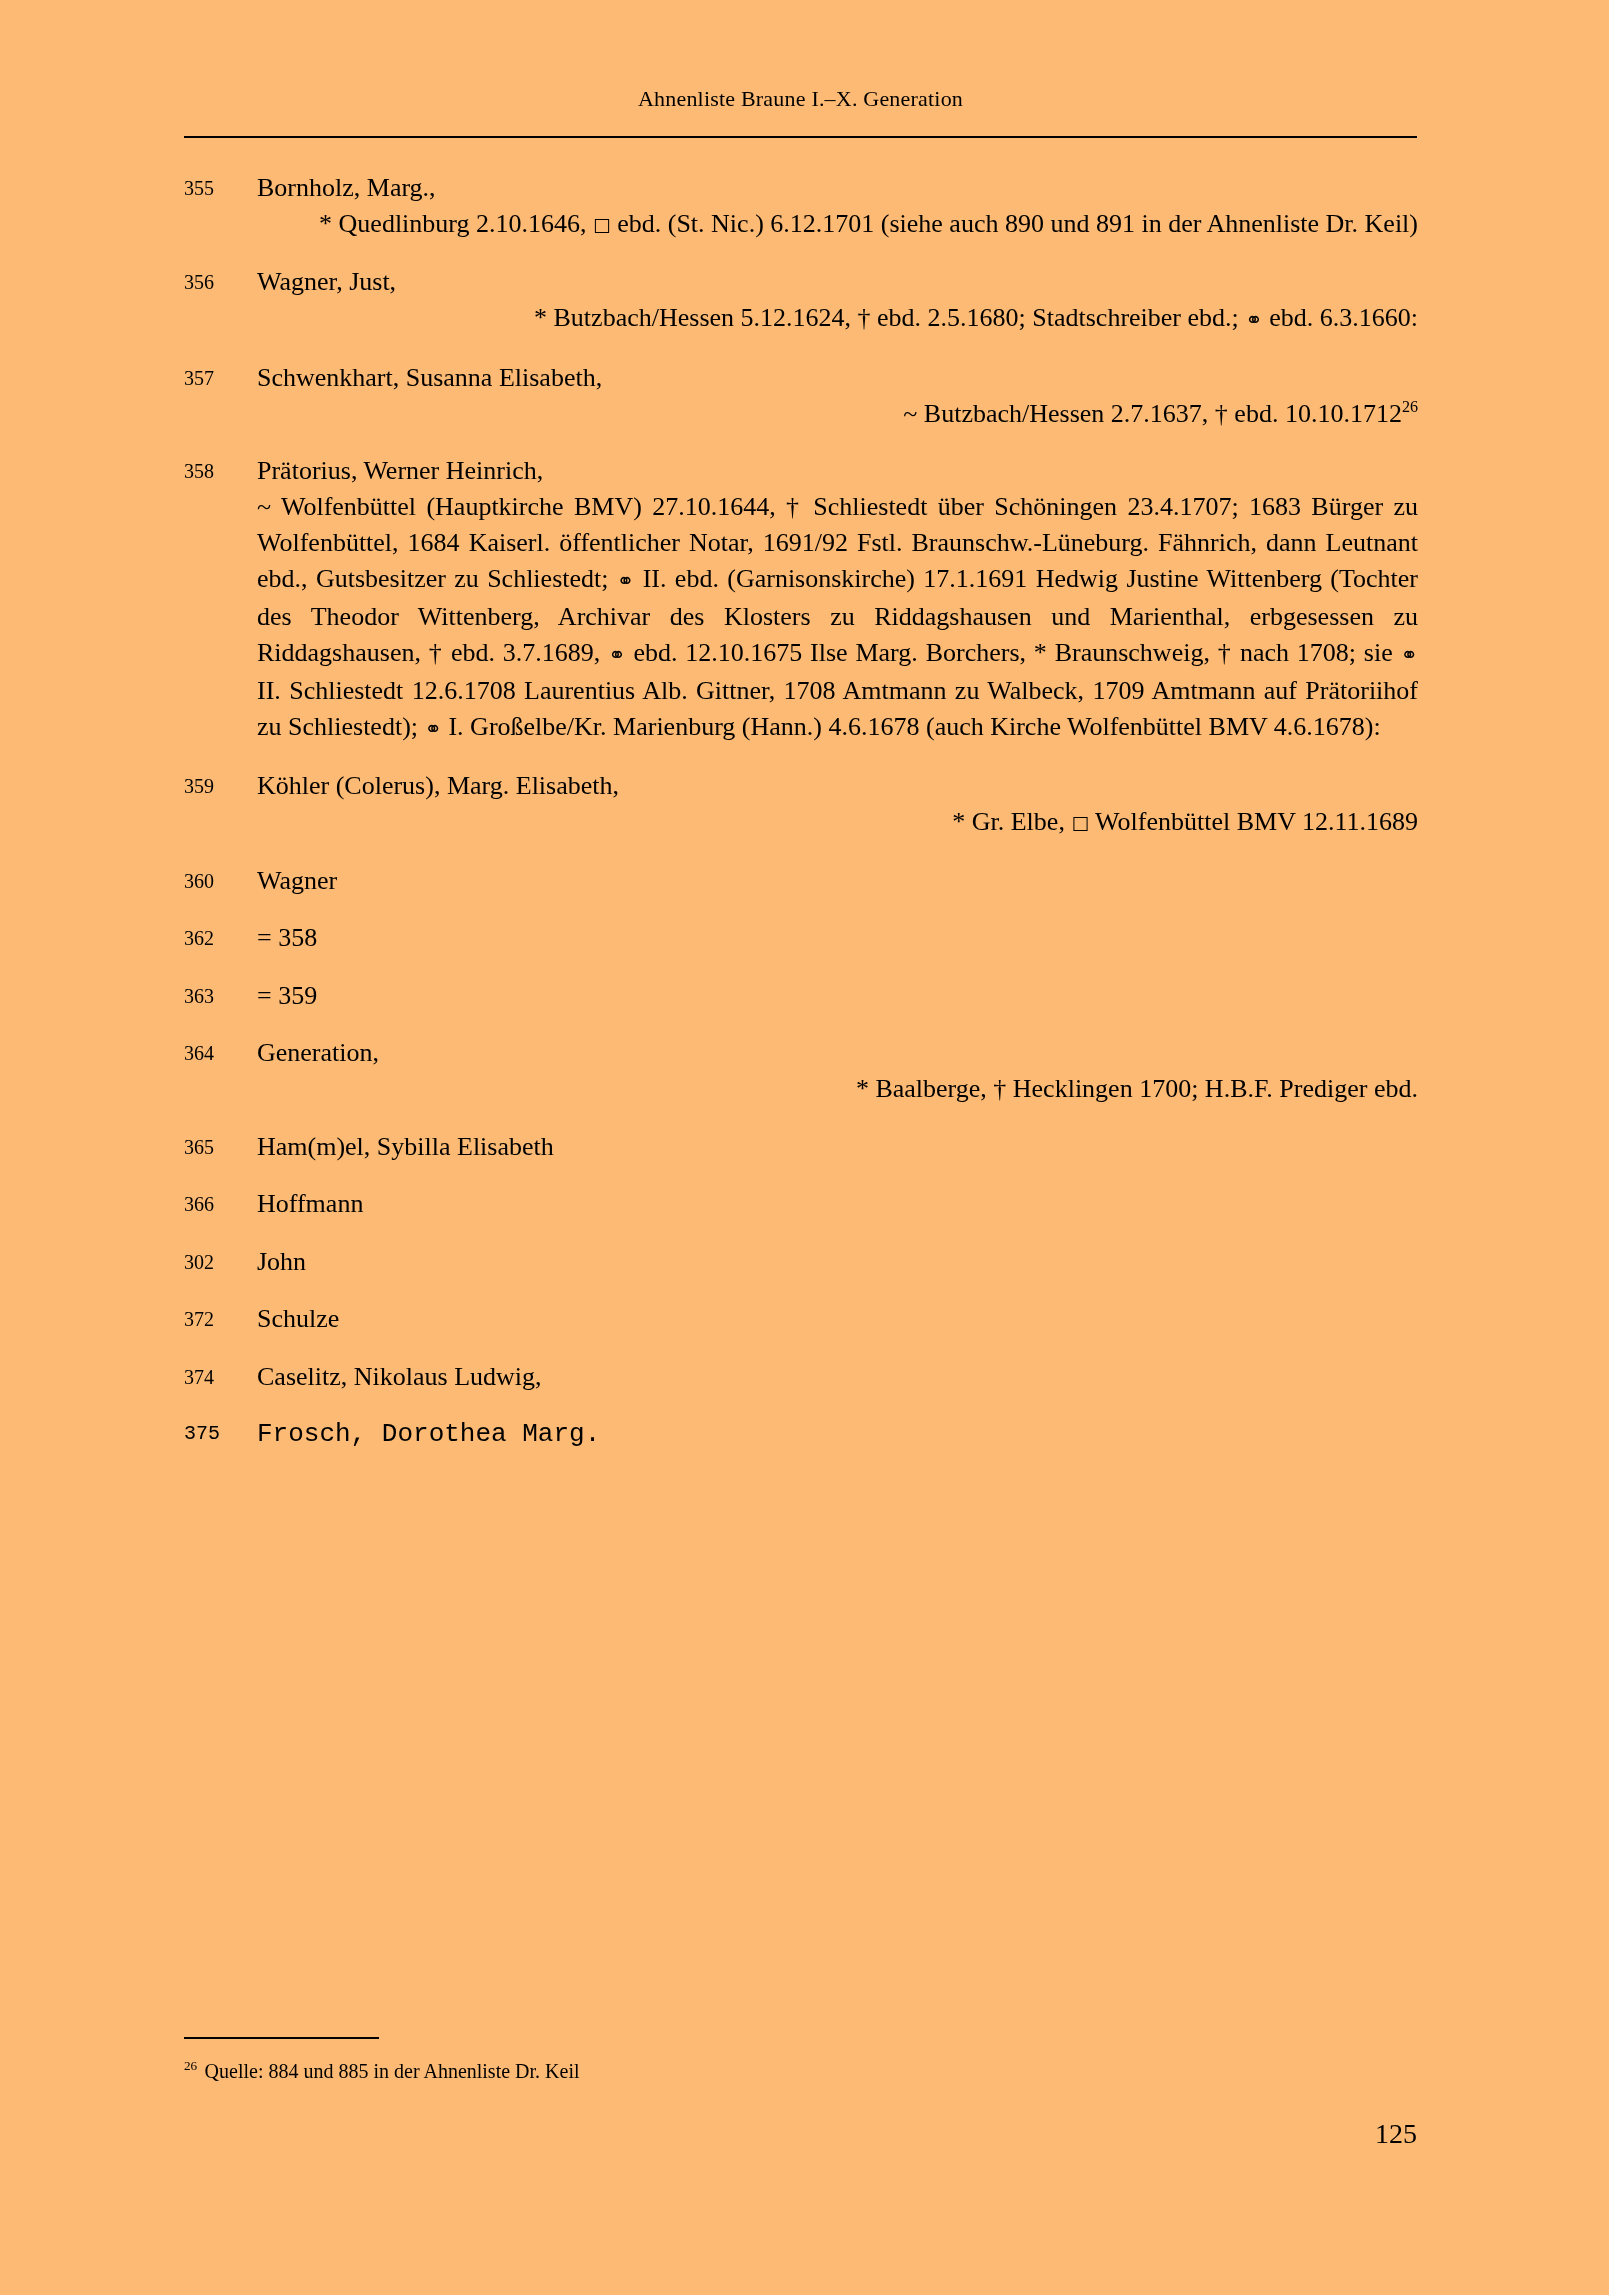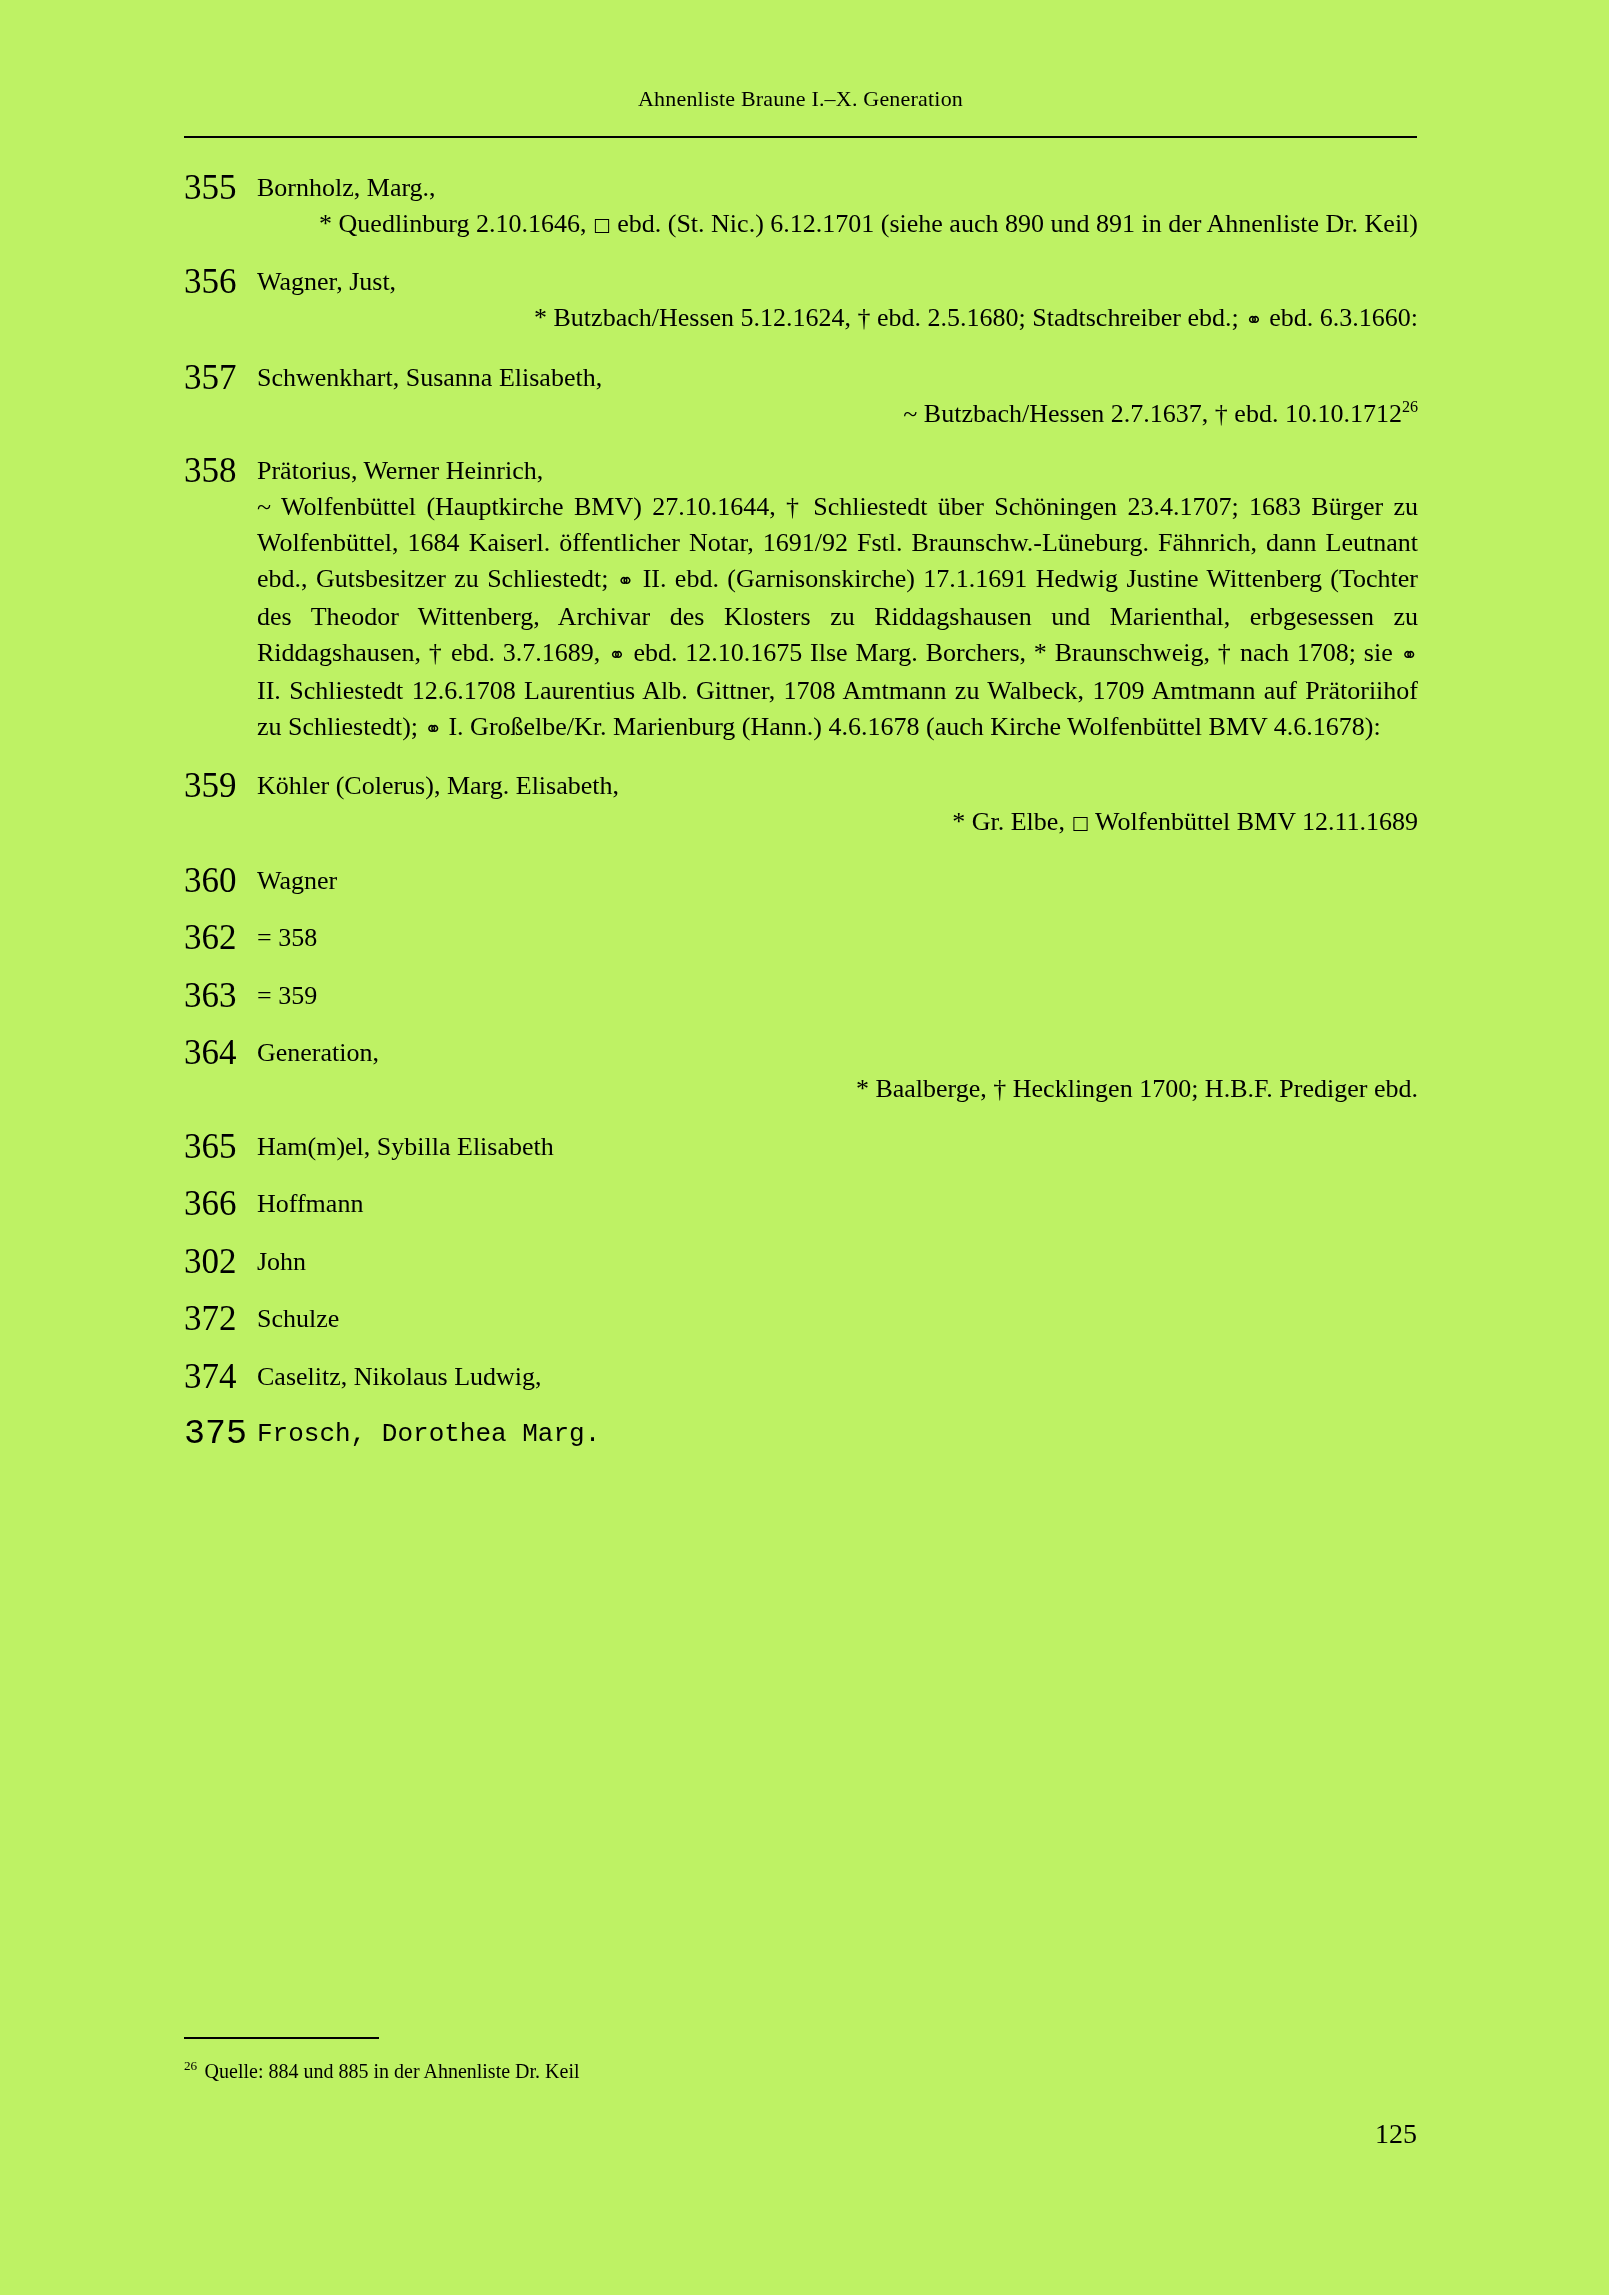"Ahnenliste Braune I.–X. Generation" .page { background: #bef264 -> #fdba74 }
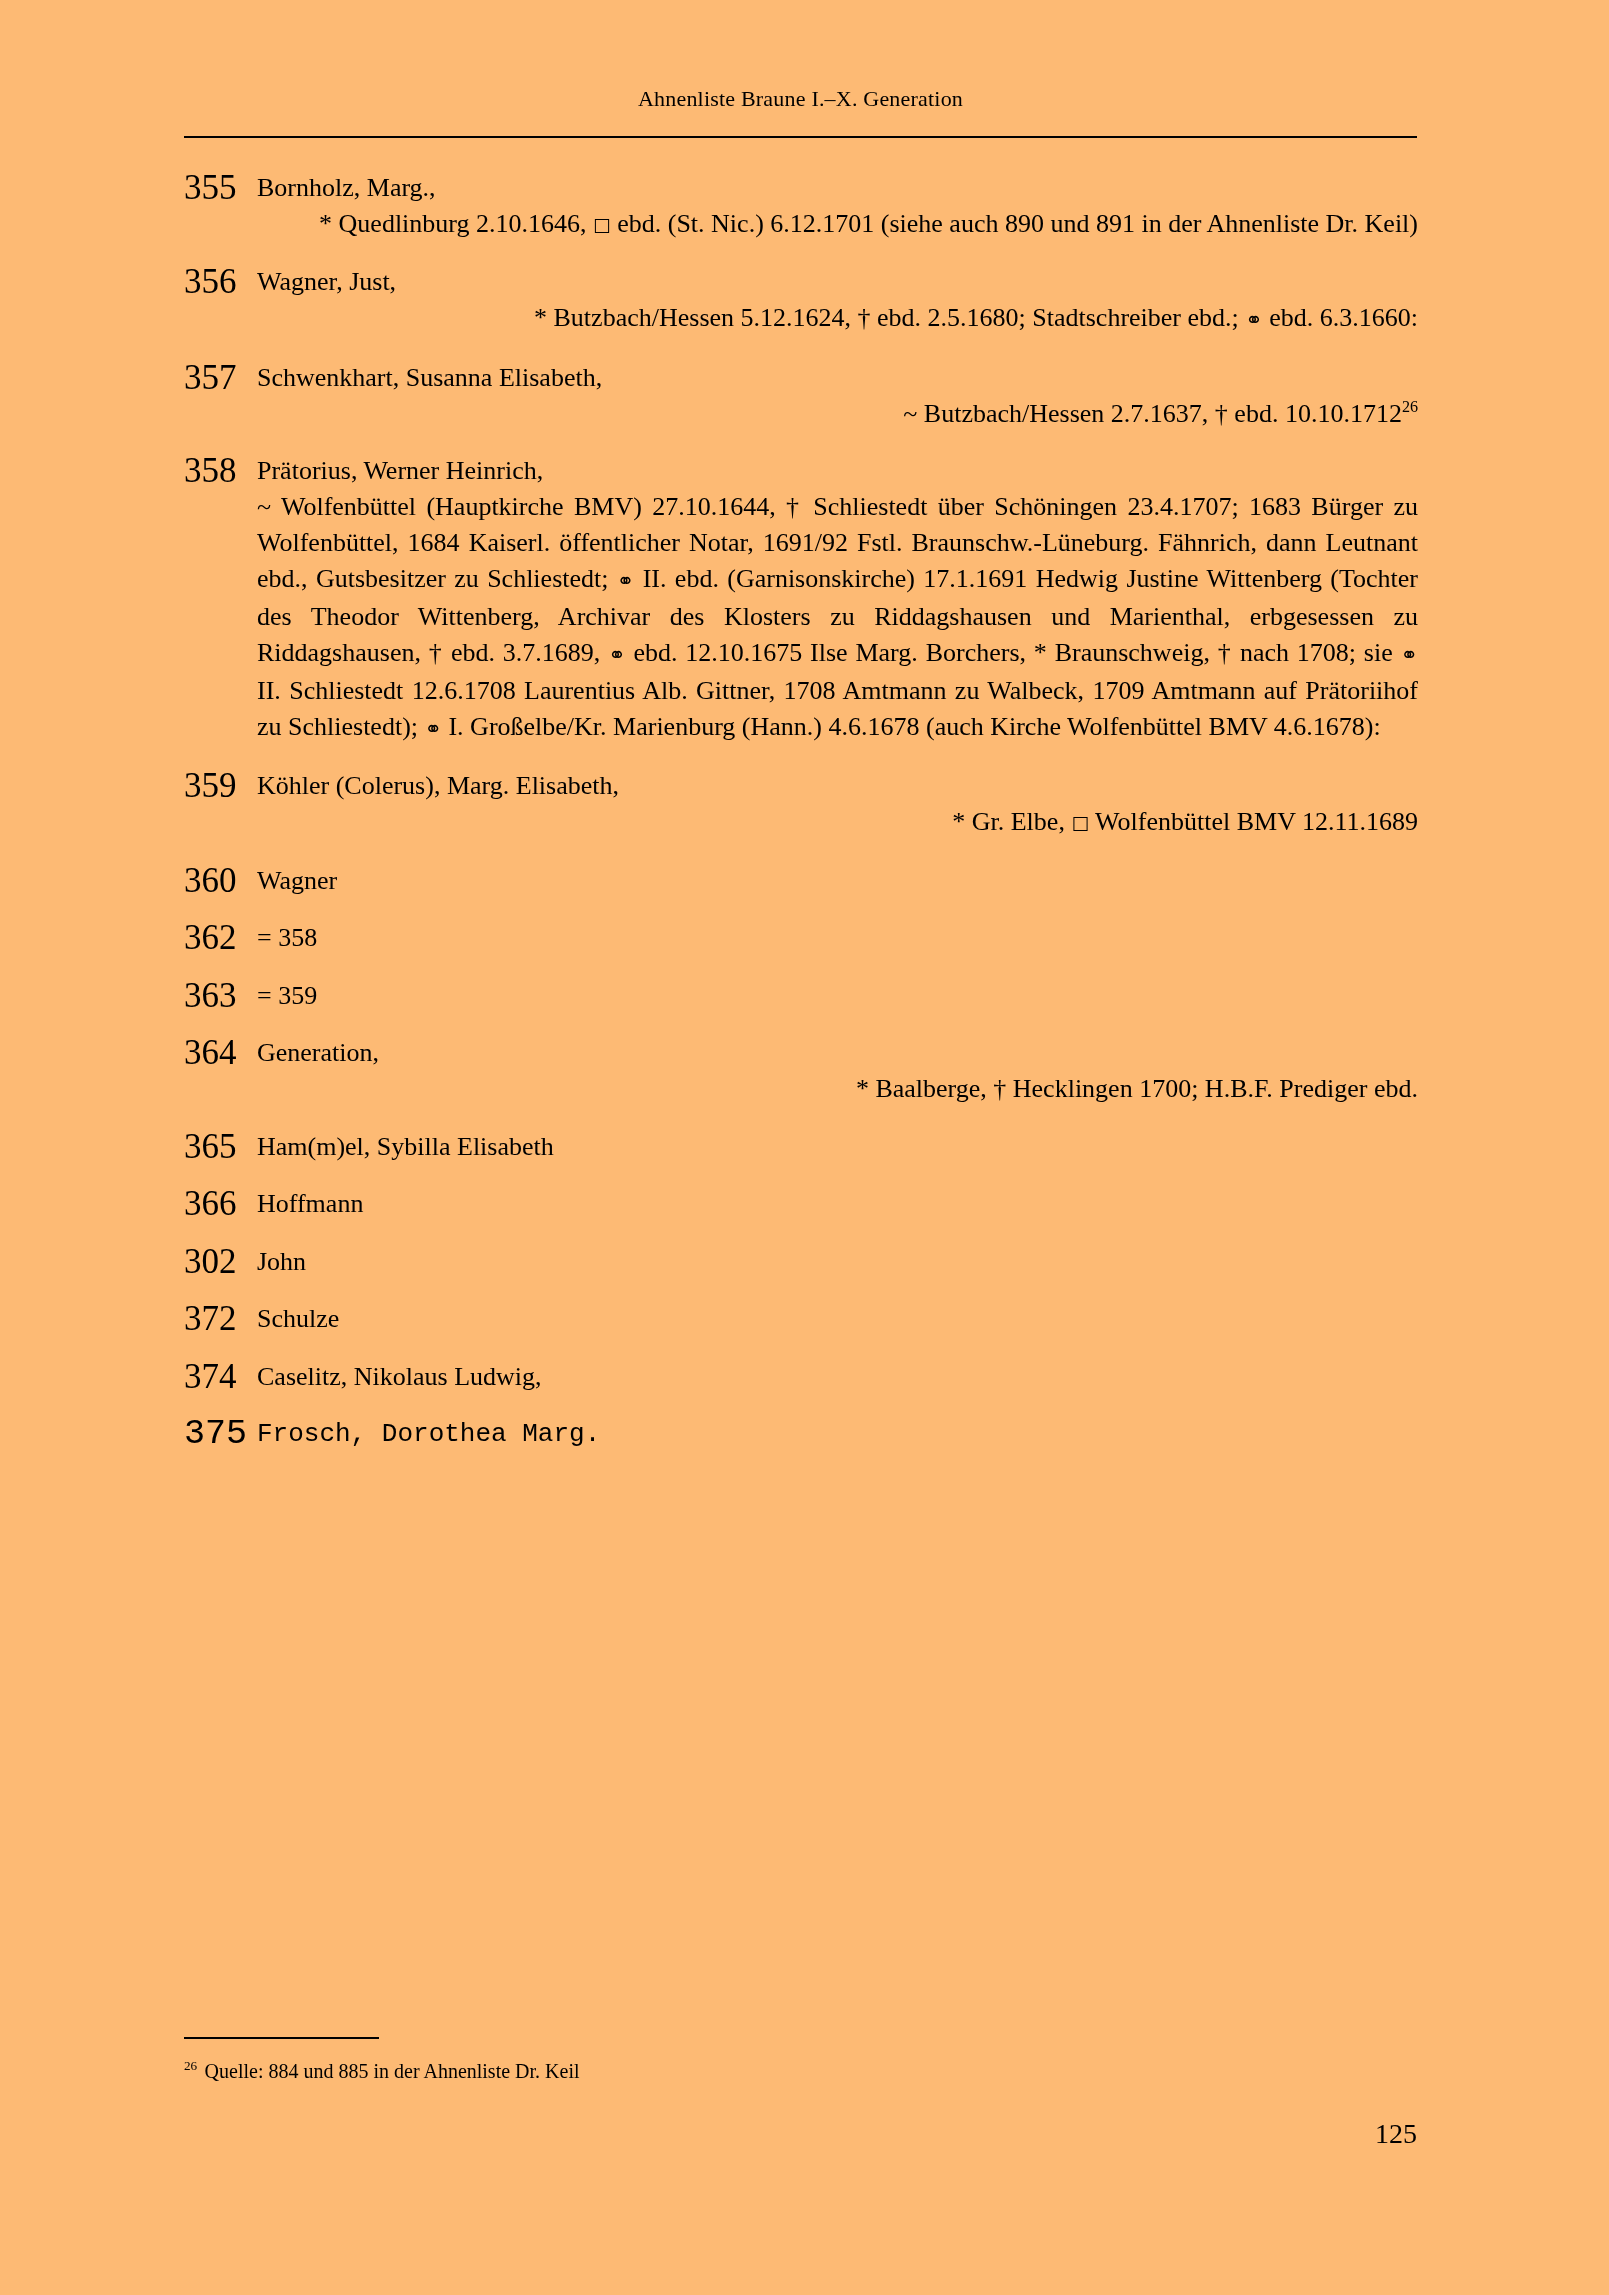"355" .entry-num { font-size: 35px -> 20px }
